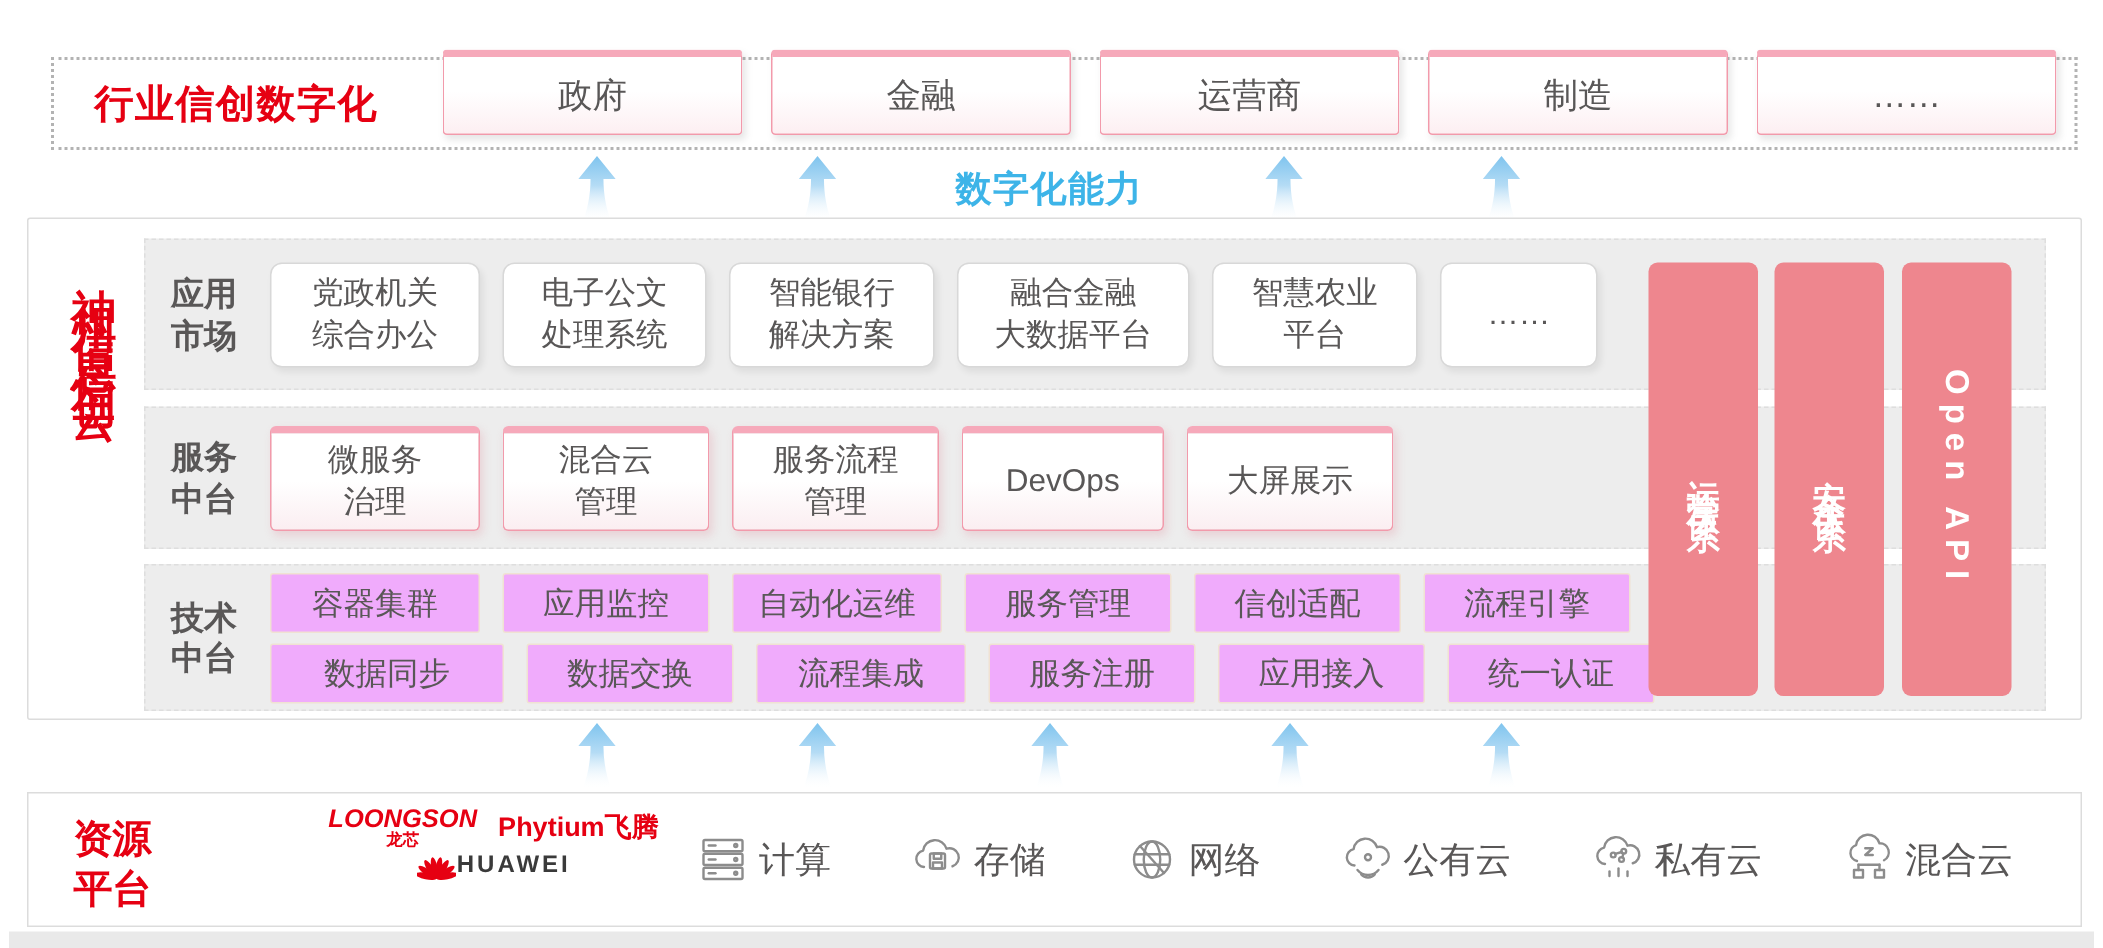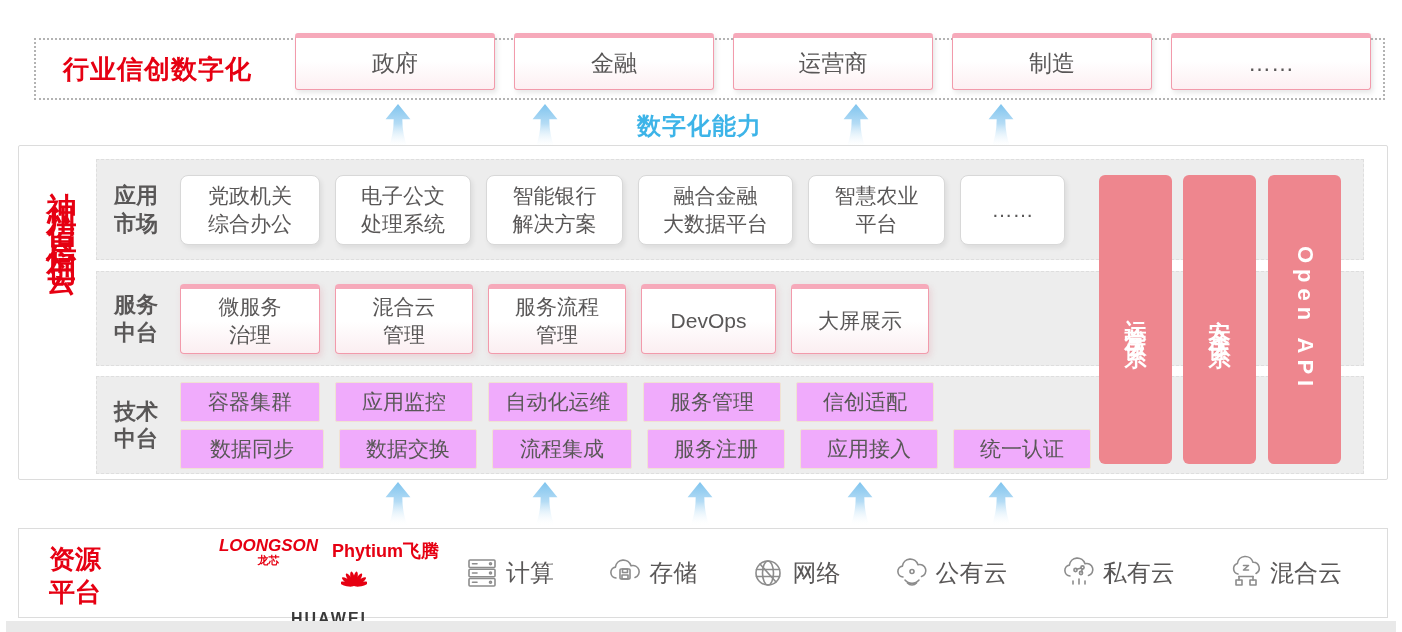"流程引擎" div.tech-box { html: none -> <div>流程引擎</div> }
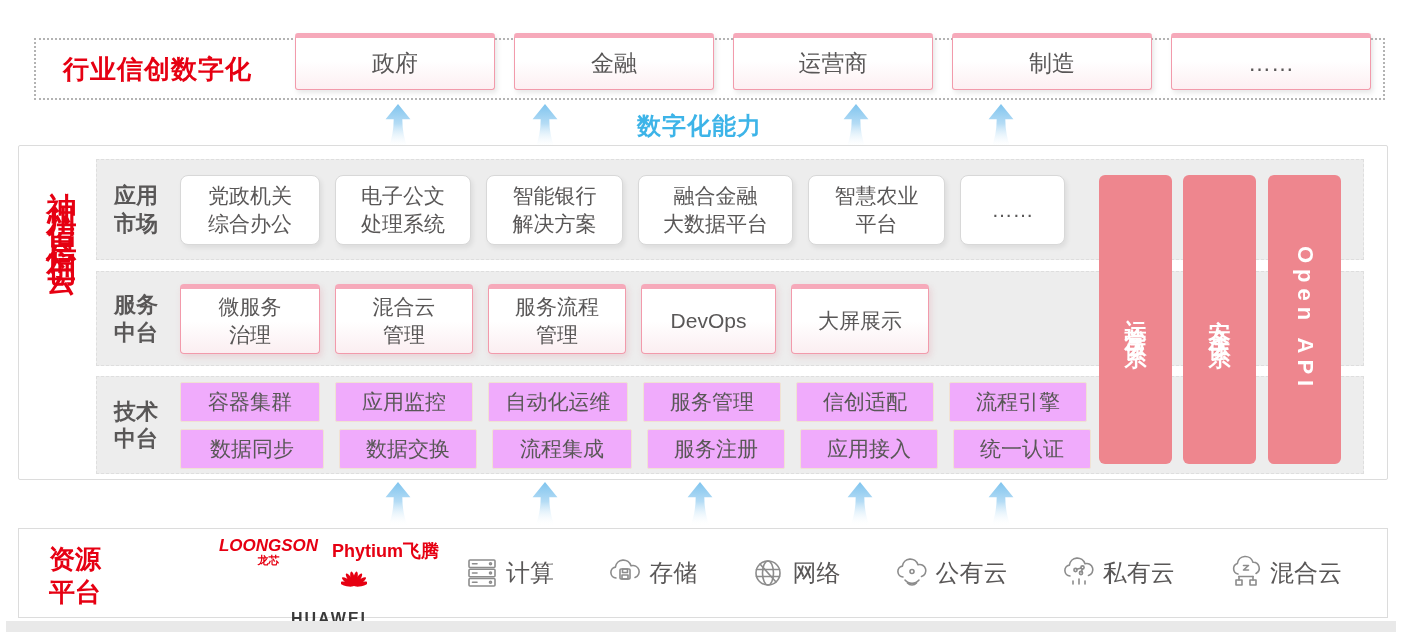"数据同步" div.tech-box { width: 144px -> 156px }
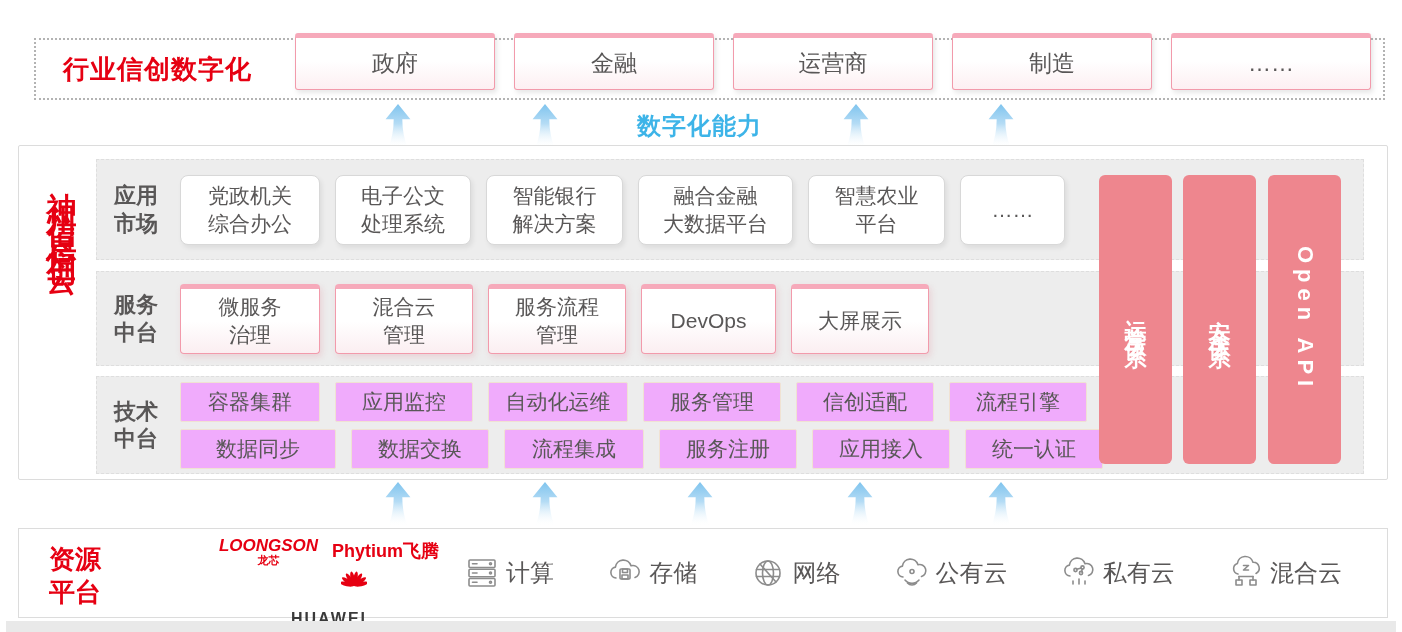"HUAWEI" .huawei { align-items: flex-end -> flex-start; flex-direction: column -> none; gap: 18px -> 1px }
